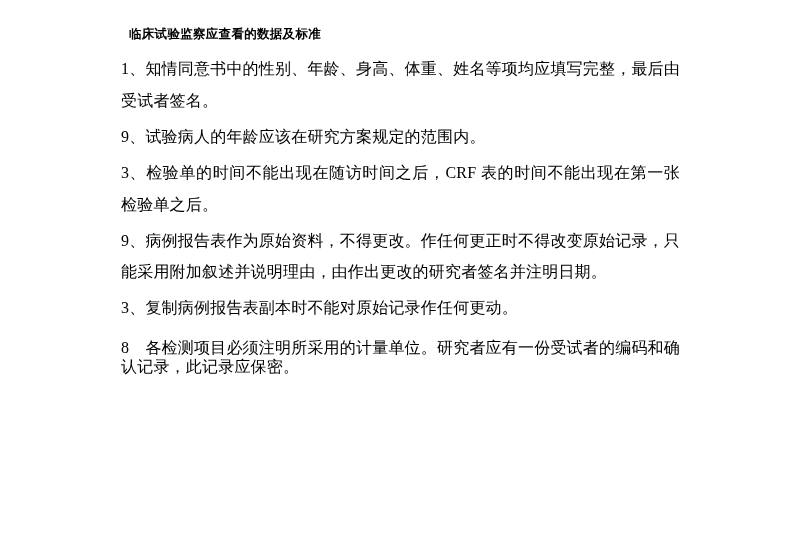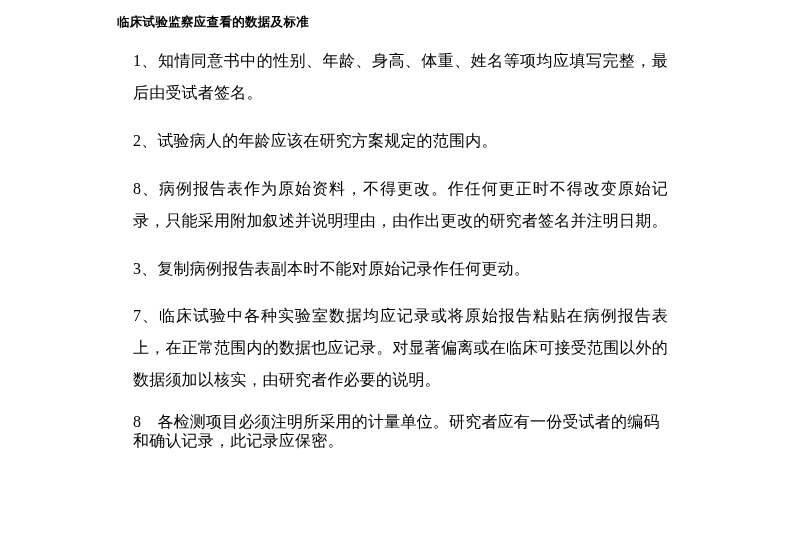"临床试验监察应查看的数据及标准" .doc-title { margin: 0 -> 12px }
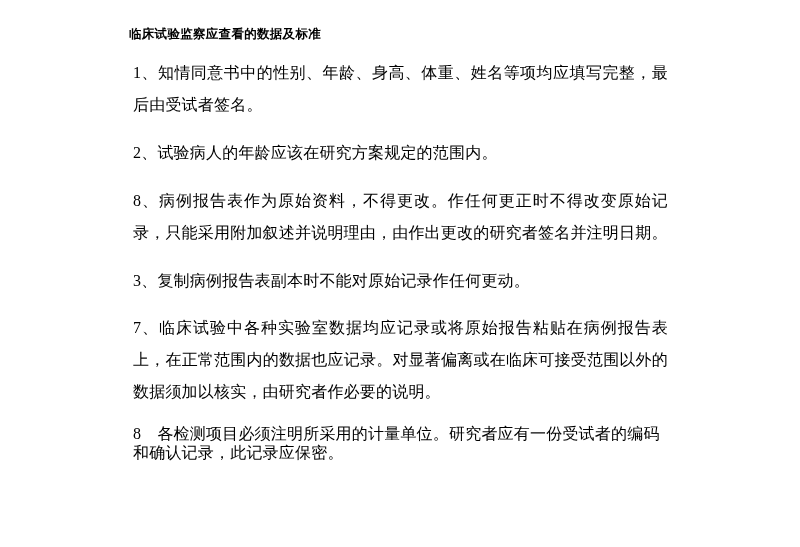"1、知情同意书中的性别、年龄、身高、体重、姓名等项均应填写完整，最后由受试者签名" .para { margin: 16px -> 4px }
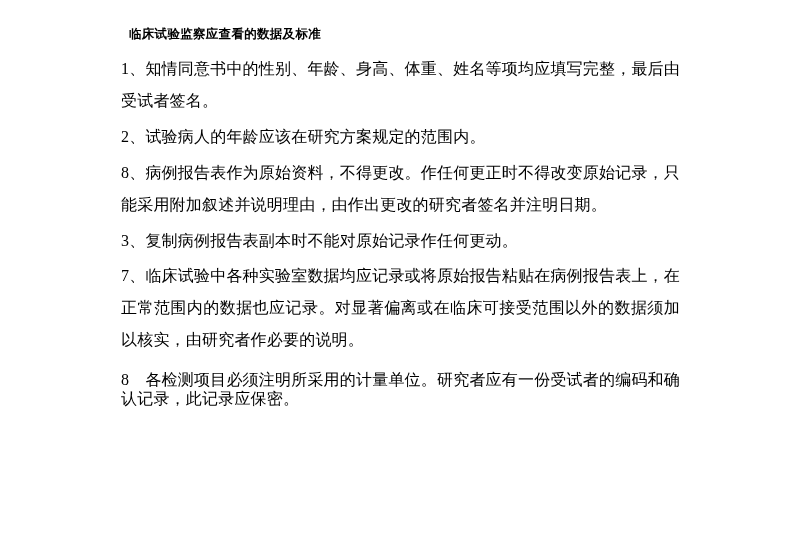"2、试验病人的年龄应该在研究方案规定的范围内。" p.para { text: 2 -> 9 }
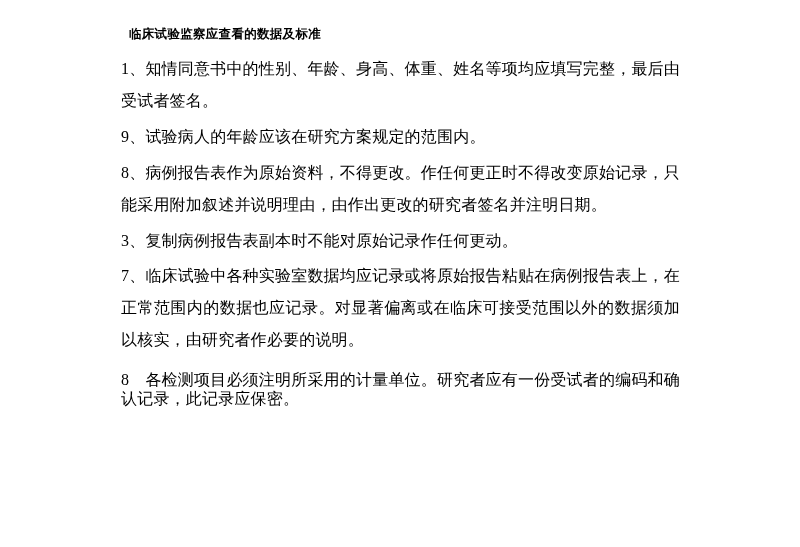"3、检验单的时间不能出现在随访时间之后，CRF" p.para { html: none -> <p>3、检验单的时间不能出现在随访时间之后，CRF 表的时间不能出现在第一张检验单之后。</p> }
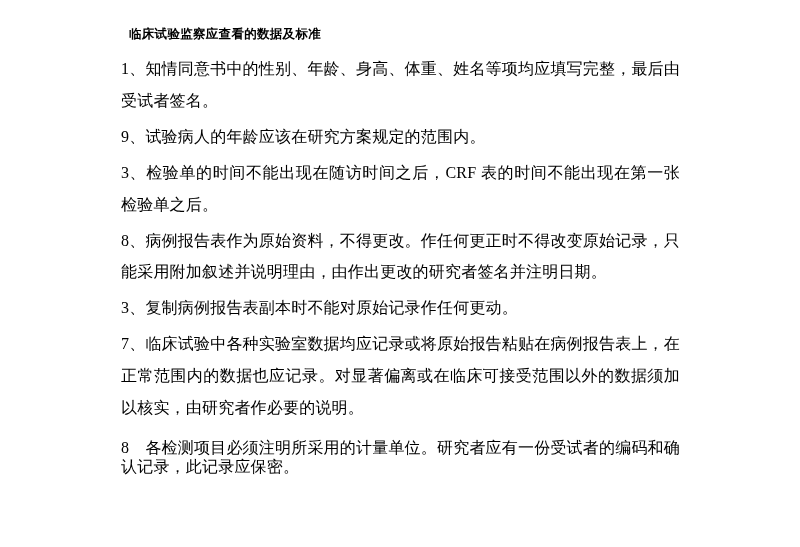"8、病例报告表作为原始资料，不得更改。作任何更正时不得改变原始记录，只能采用附加" p.para { text: 8 -> 9 }
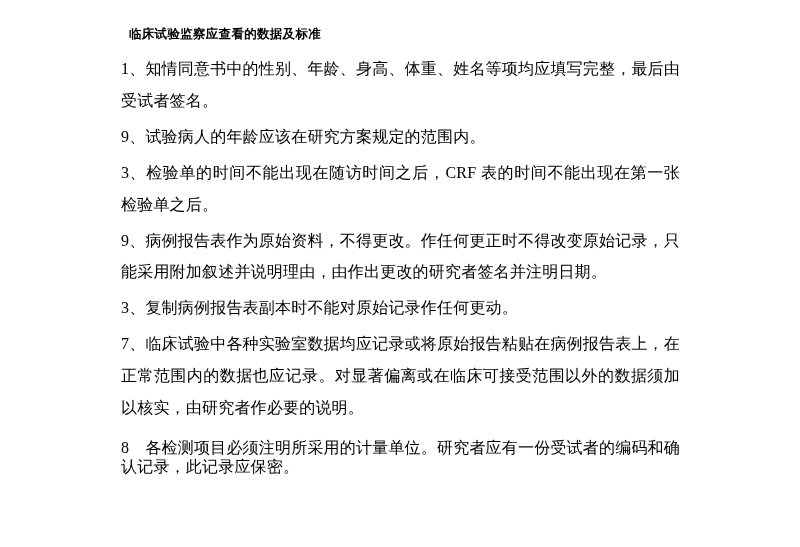"7、临床试验中各种实验室数据均应记录或将原始报告粘贴在病例报告表上，在正常范围内" p.para { html: <p>7、临床试验中各种实验室数据均应记录或将原始报告粘贴在病例报告表上，在正常范围内的数据也应记录。对显著偏离或在临床可接受范围以外的数据须加以核实，由研究者作必要的说明。</p> -> none }
